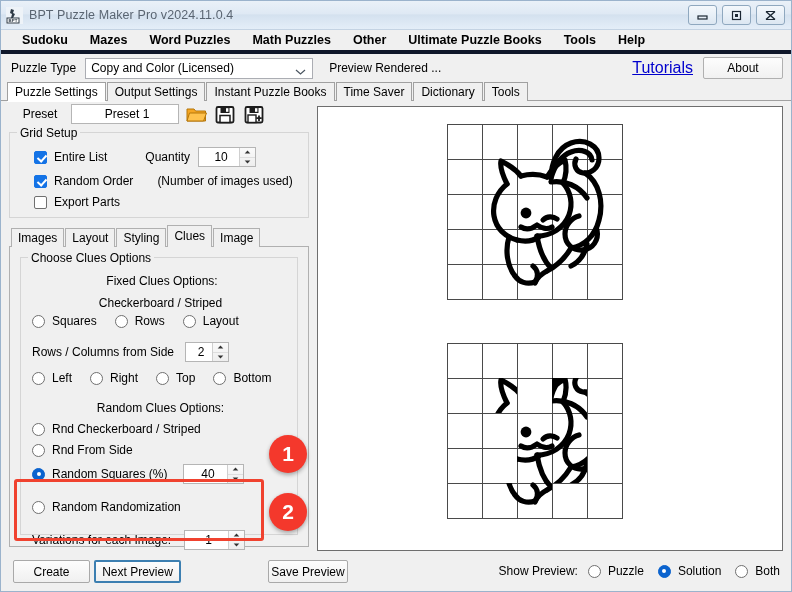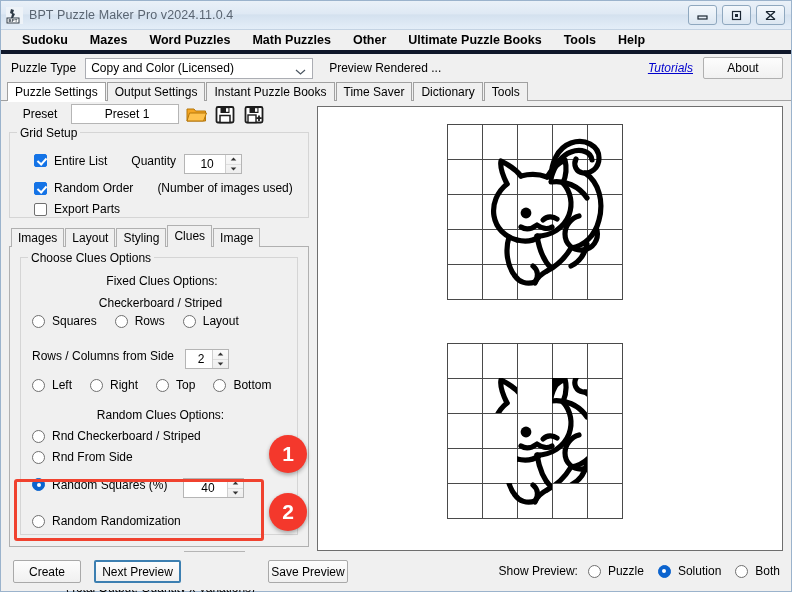"Tutorials" .tutorials-link { font-size: 12px -> 16px; font-style: italic -> none }
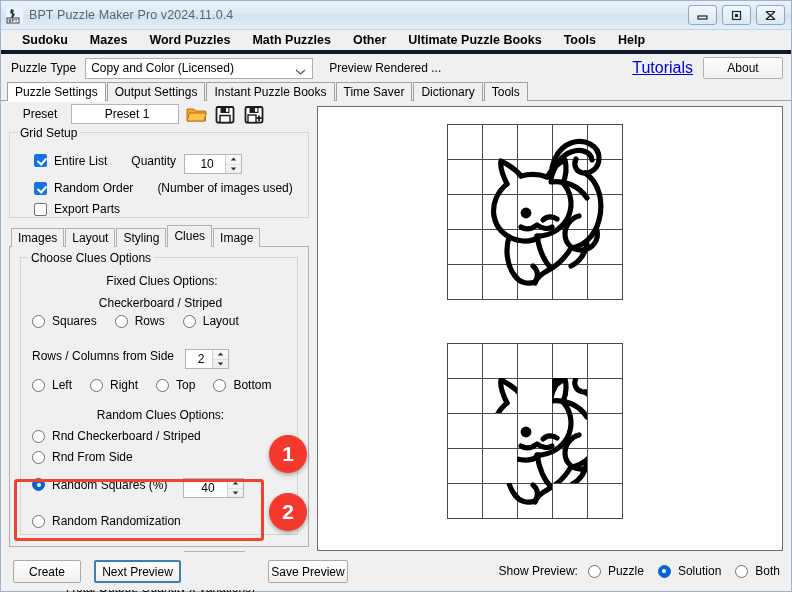"Quantity" span { margin-left: 24px -> 38px }
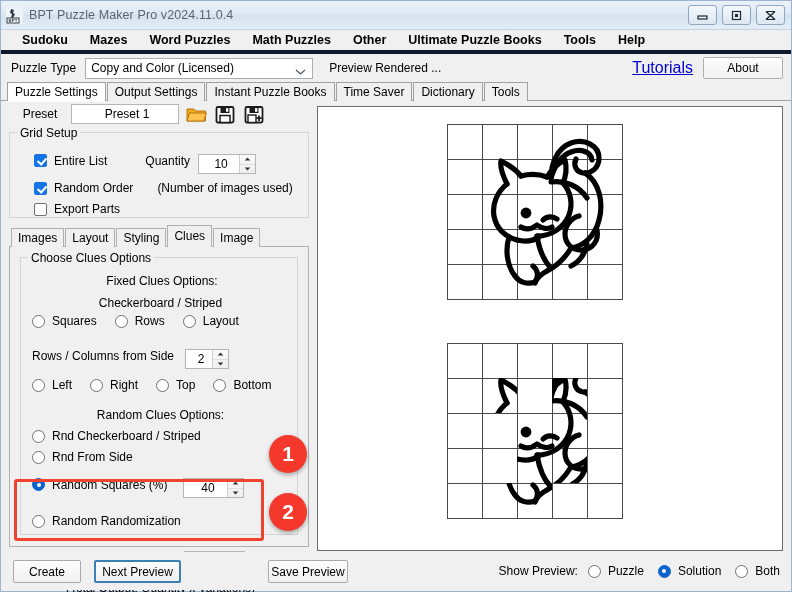"10" .spin { margin-top: 7px -> none }
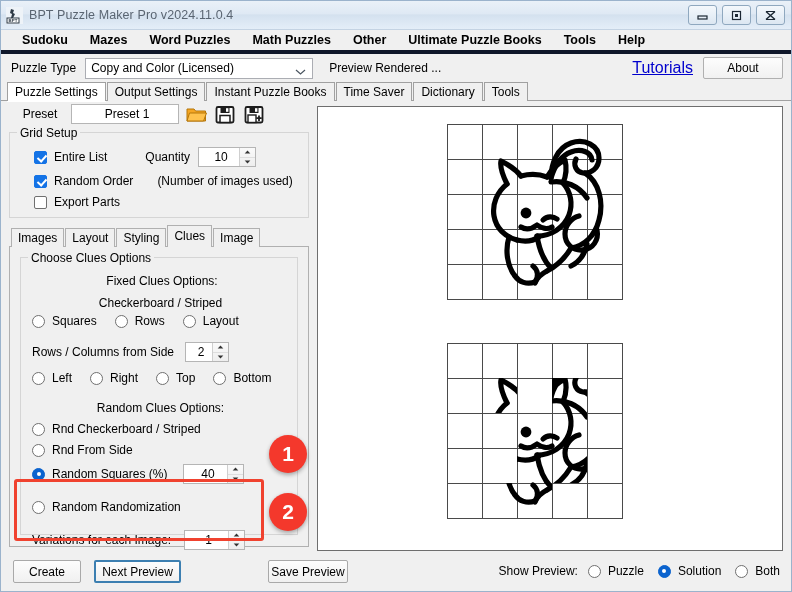"Create" div.btn { width: 68px -> 77px }
